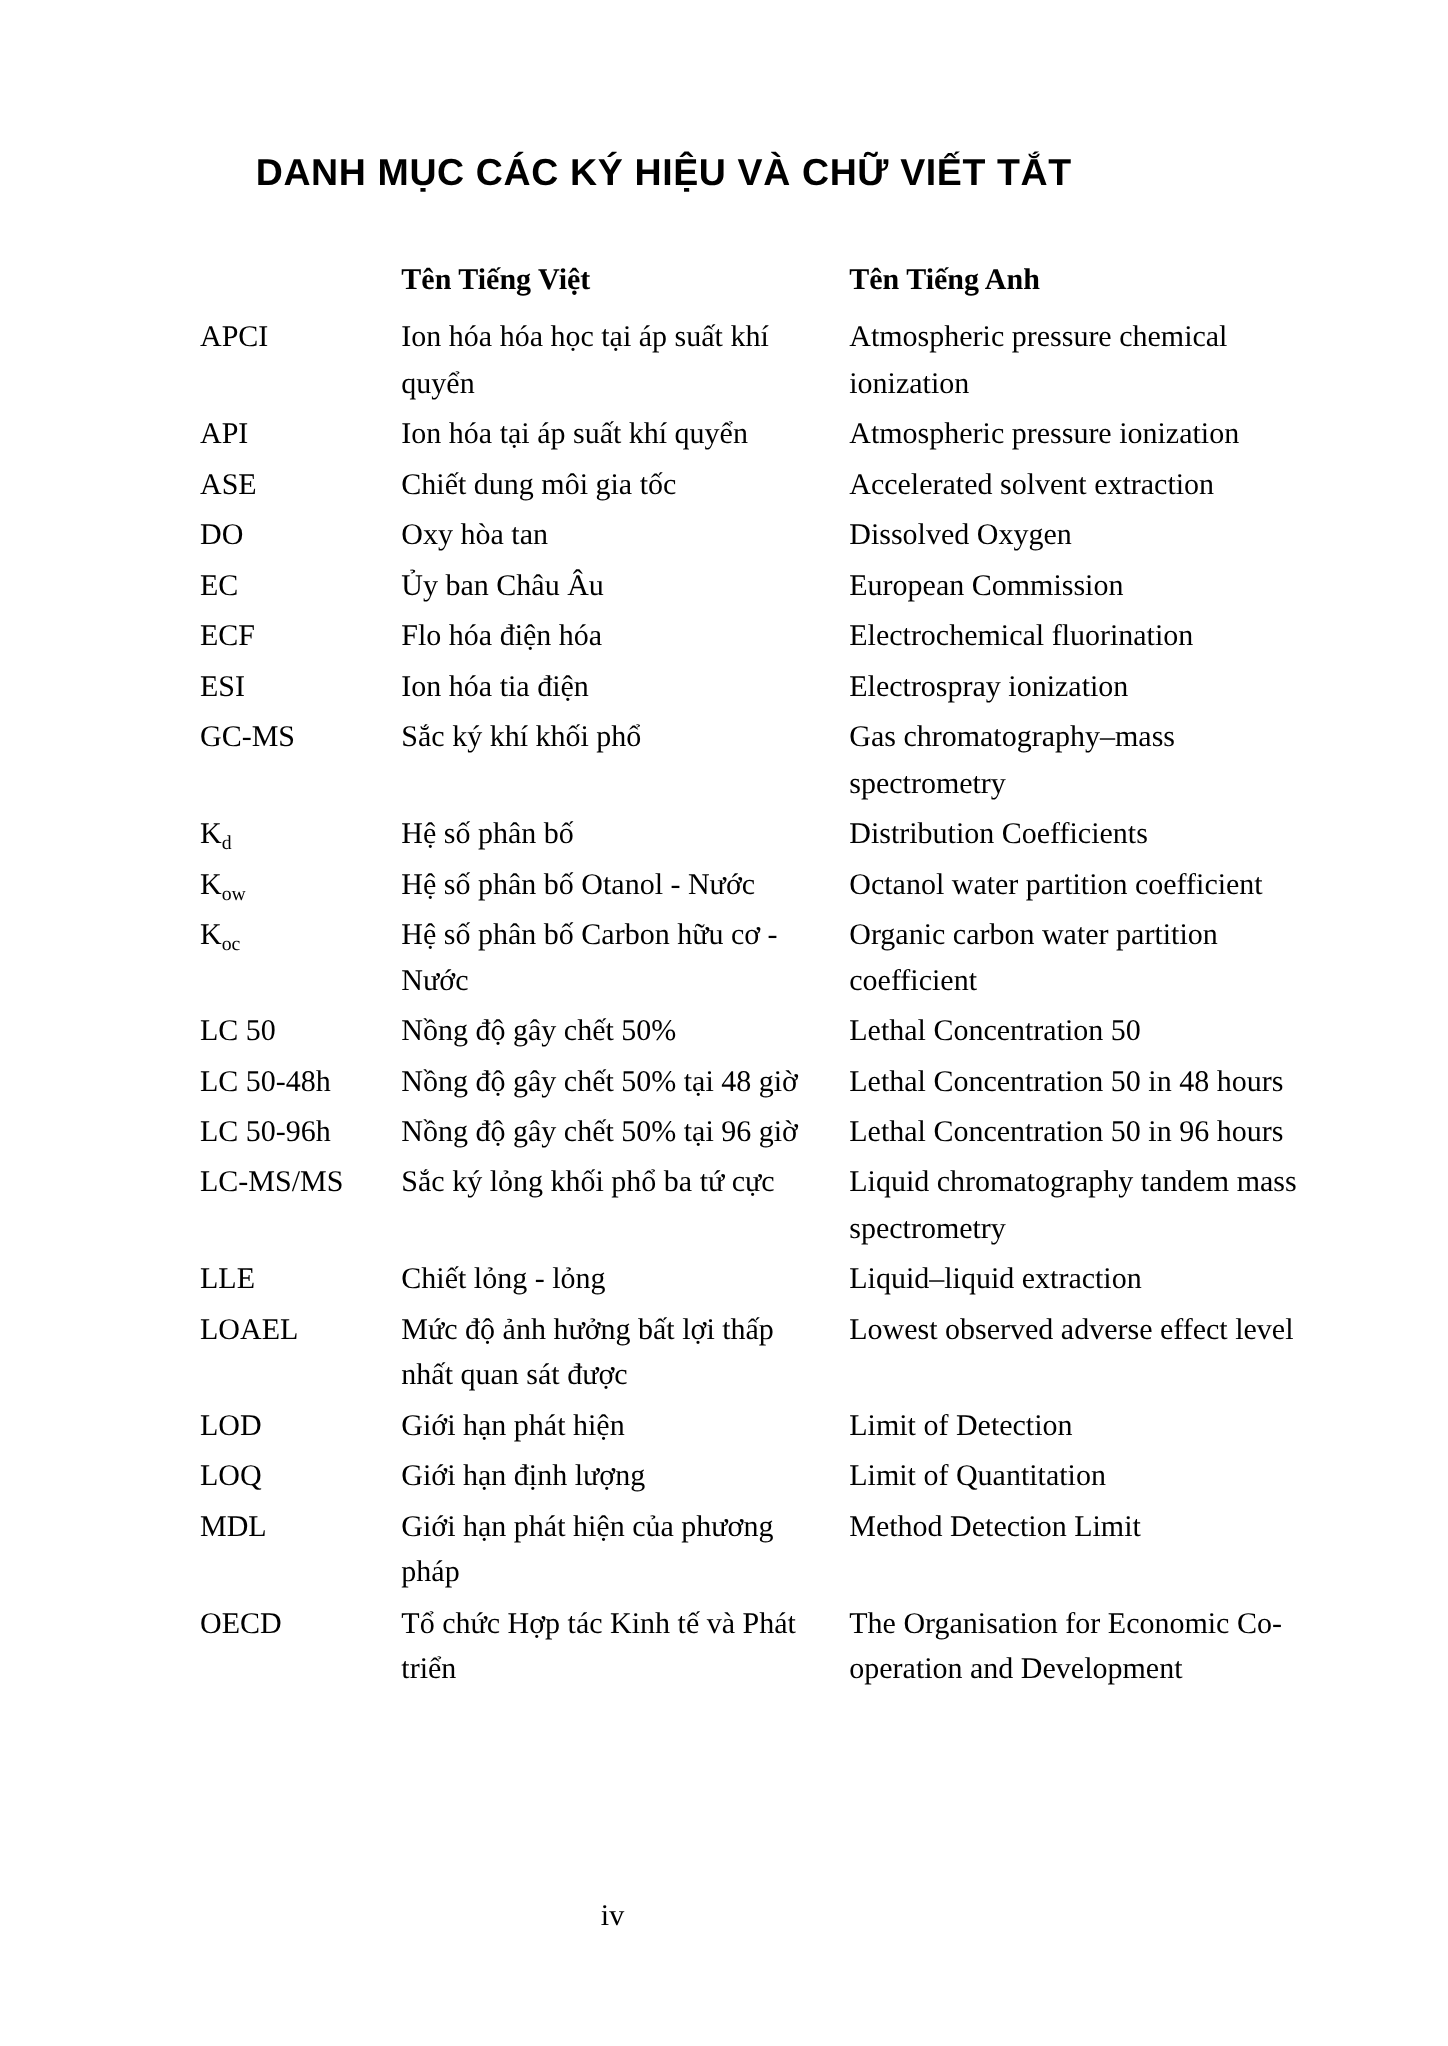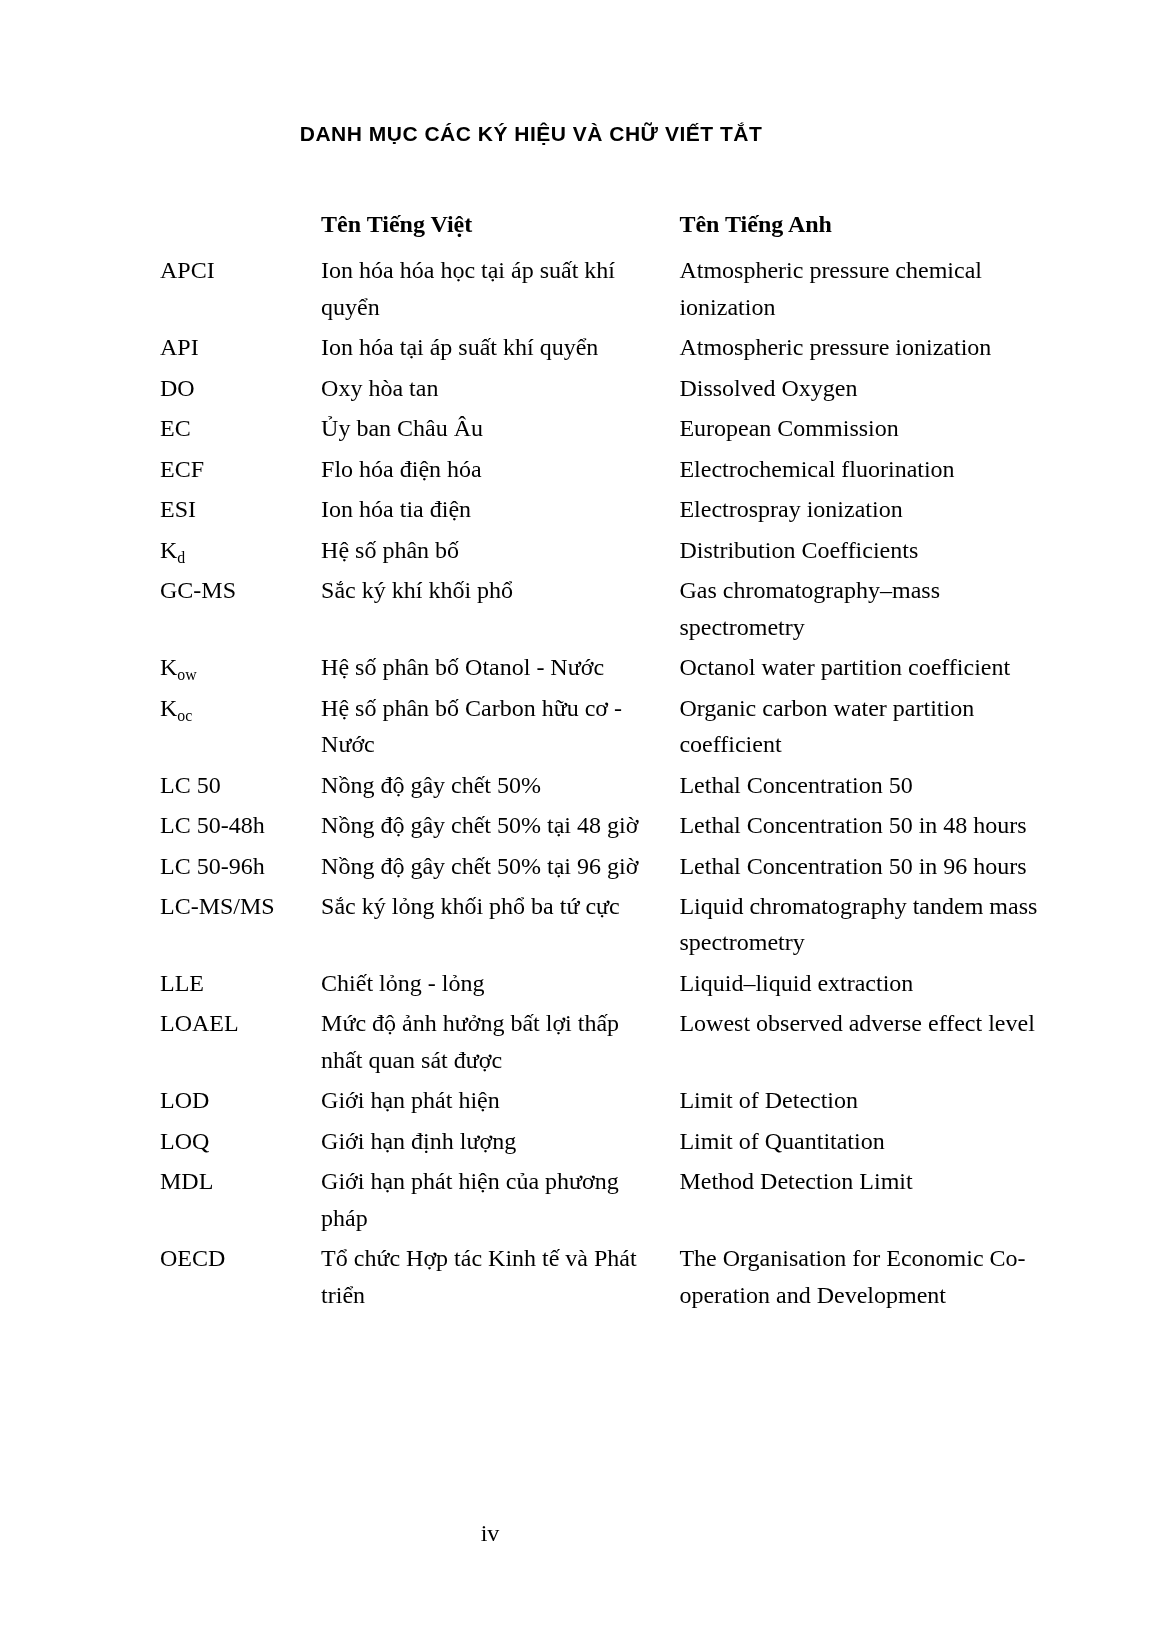"DANH MỤC CÁC KÝ HIỆU" .doc-title { font-size: 21px -> 30px }
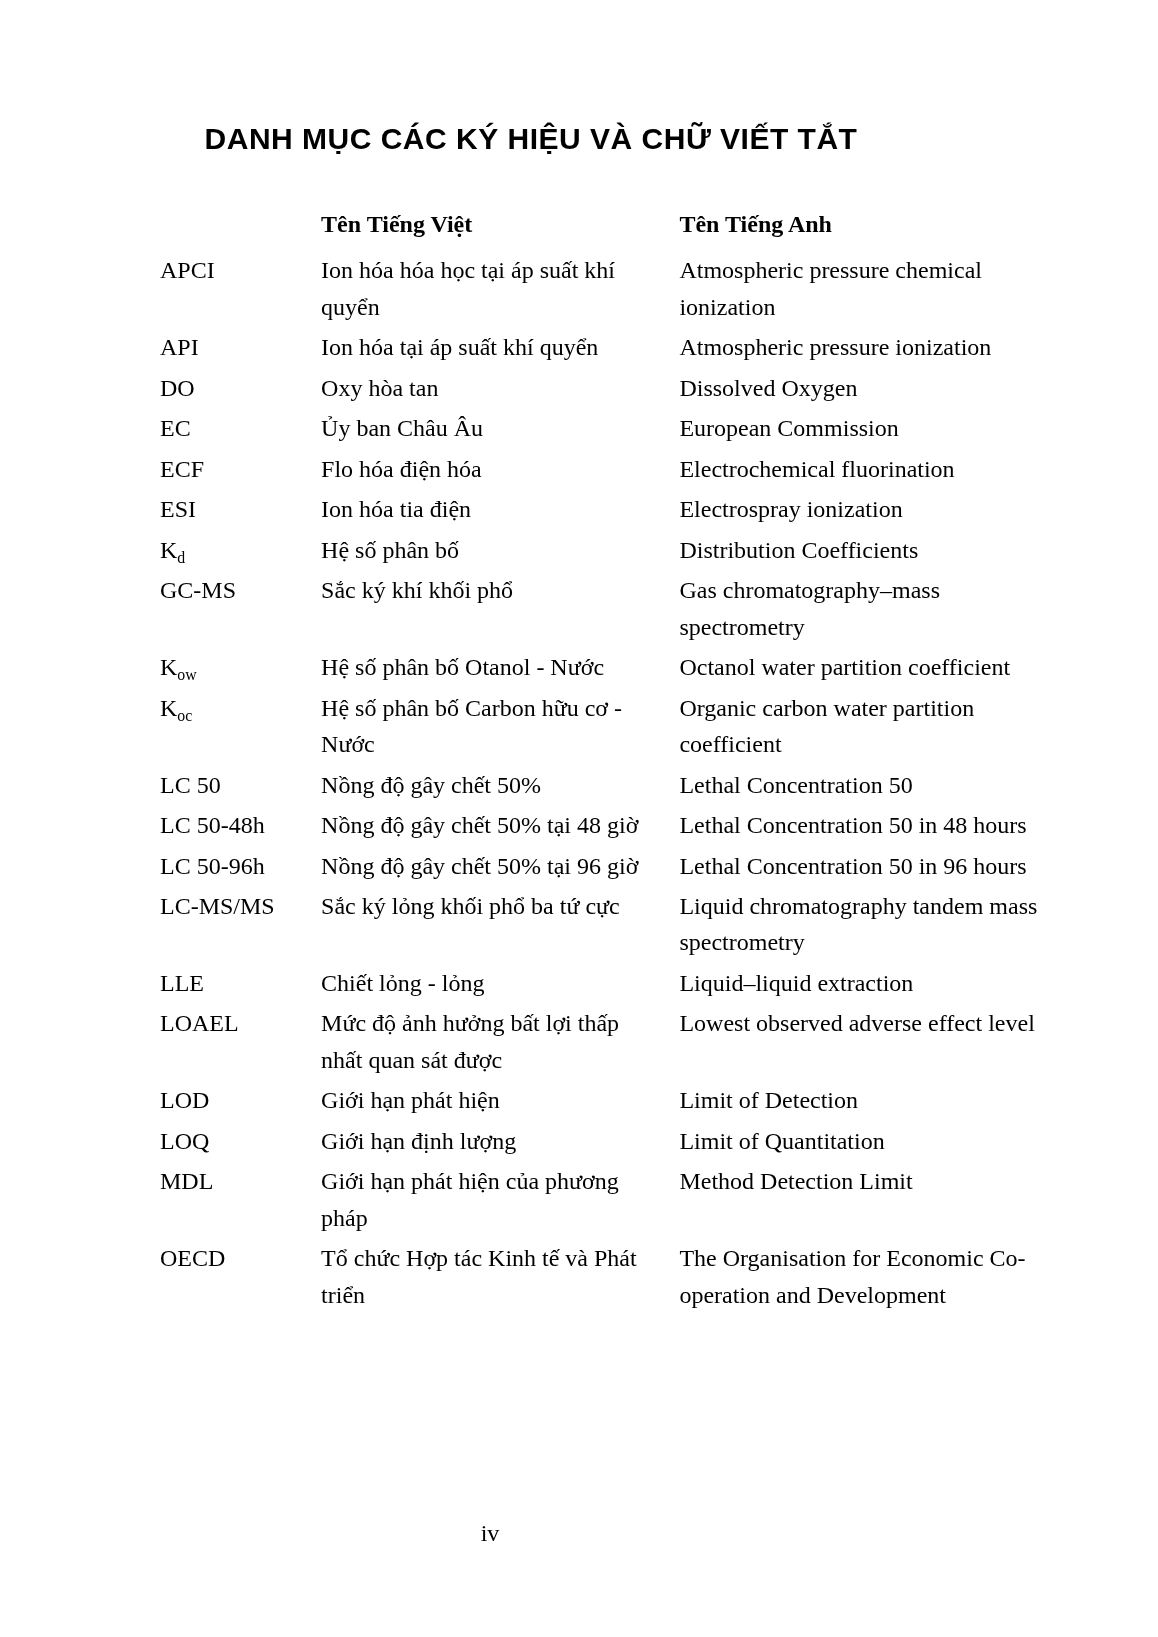"ASE" tr { html: none -> <tr> <td>ASE</td> <td>Chiết dung môi gia tốc</td> <td>Accelerated solvent extraction</td> </tr> }
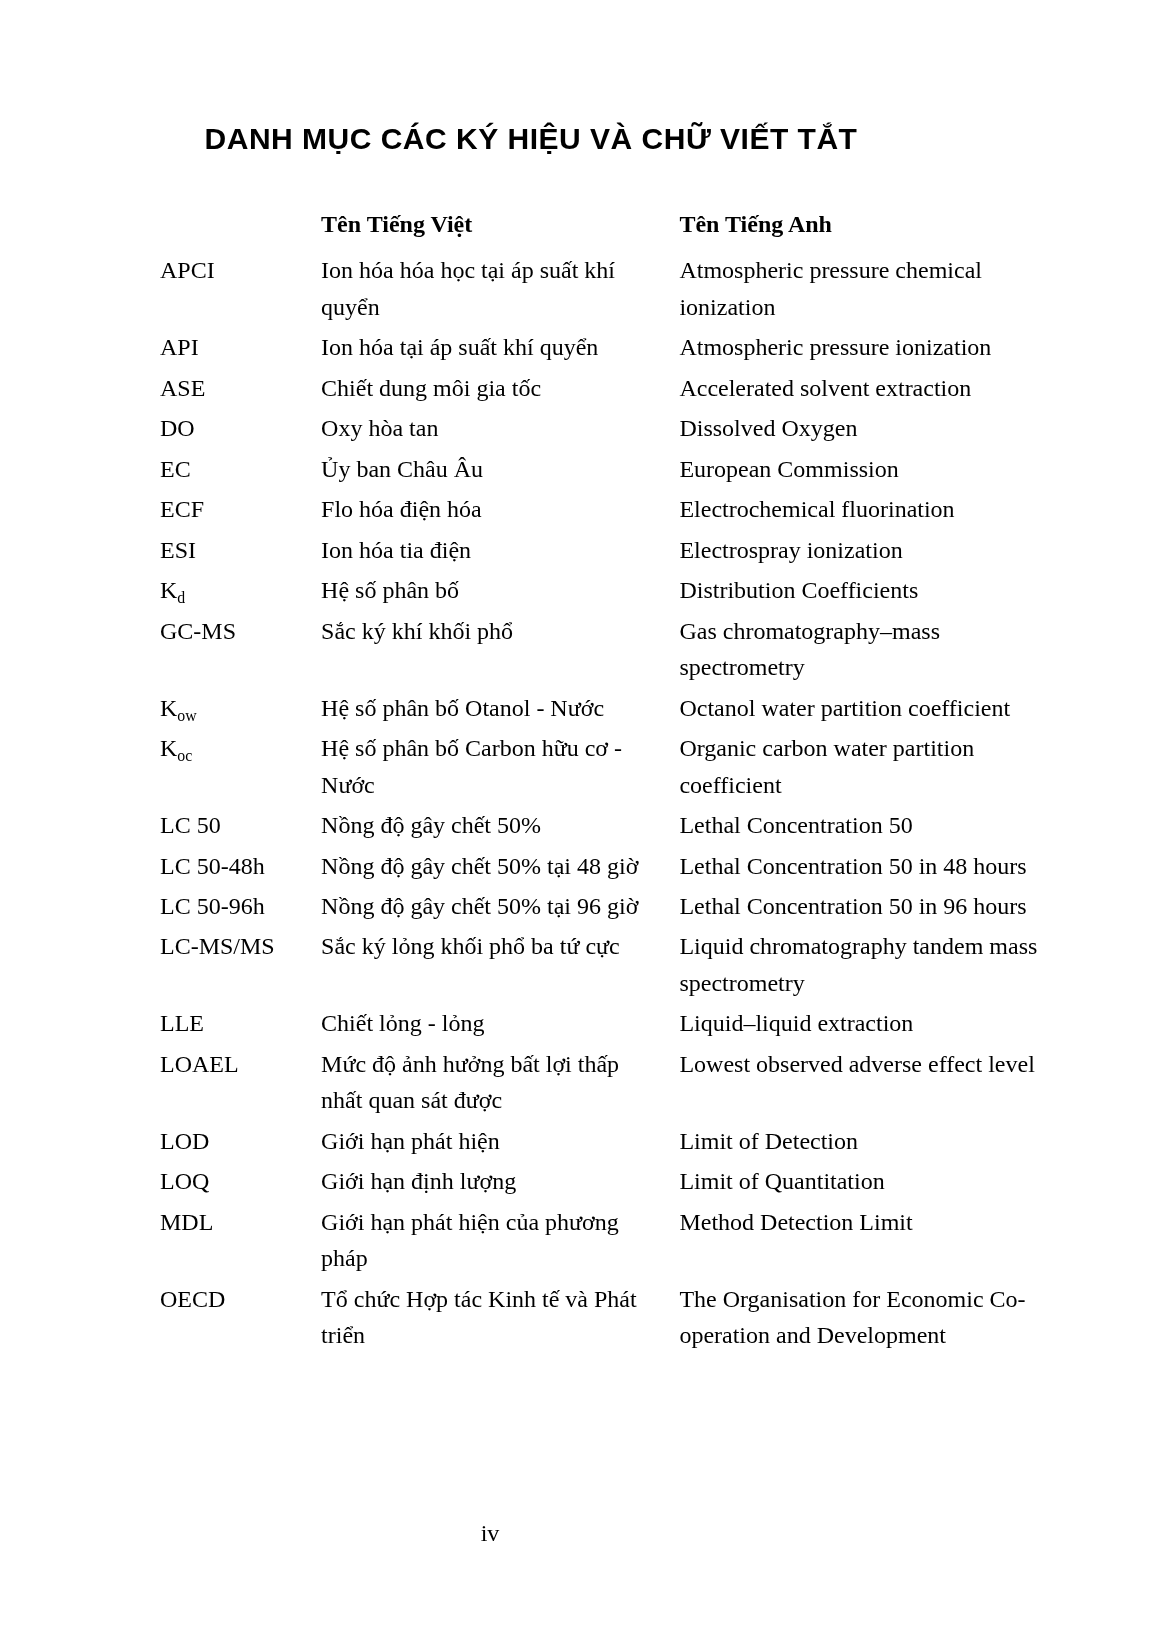"Kd" tr { order: before "GC-MS" -> after "GC-MS" }
